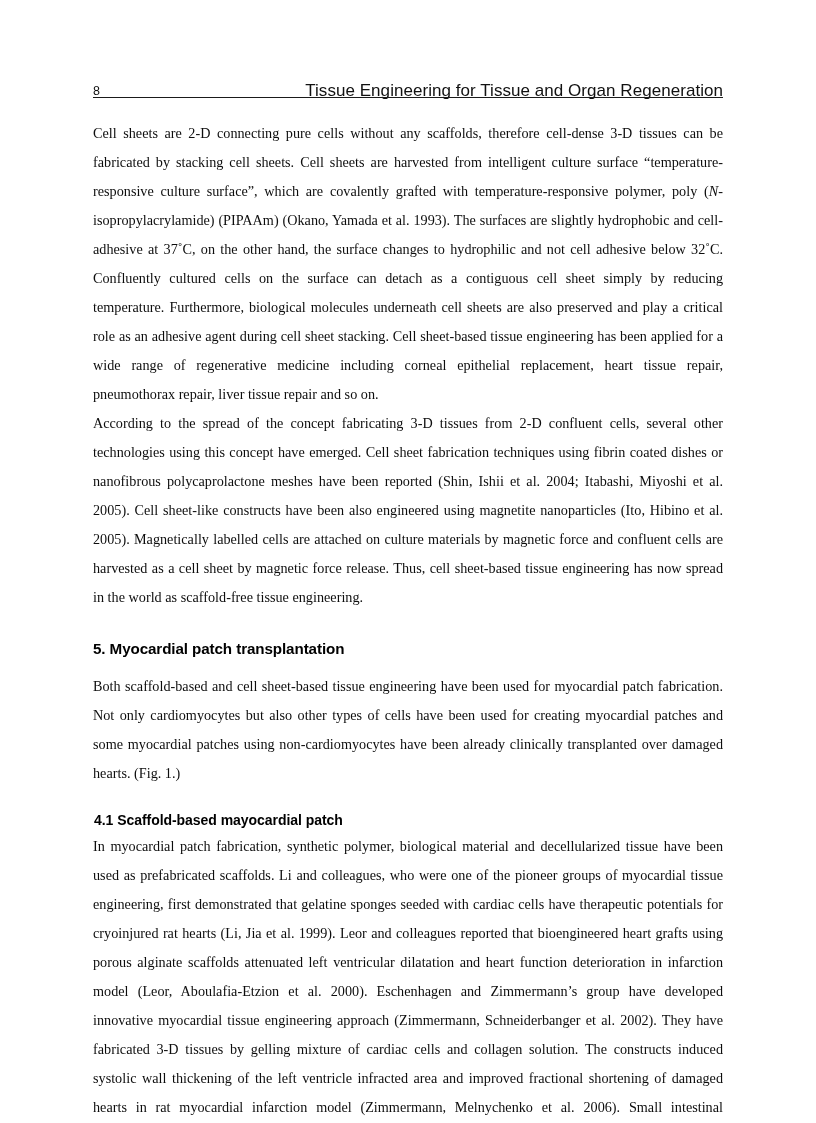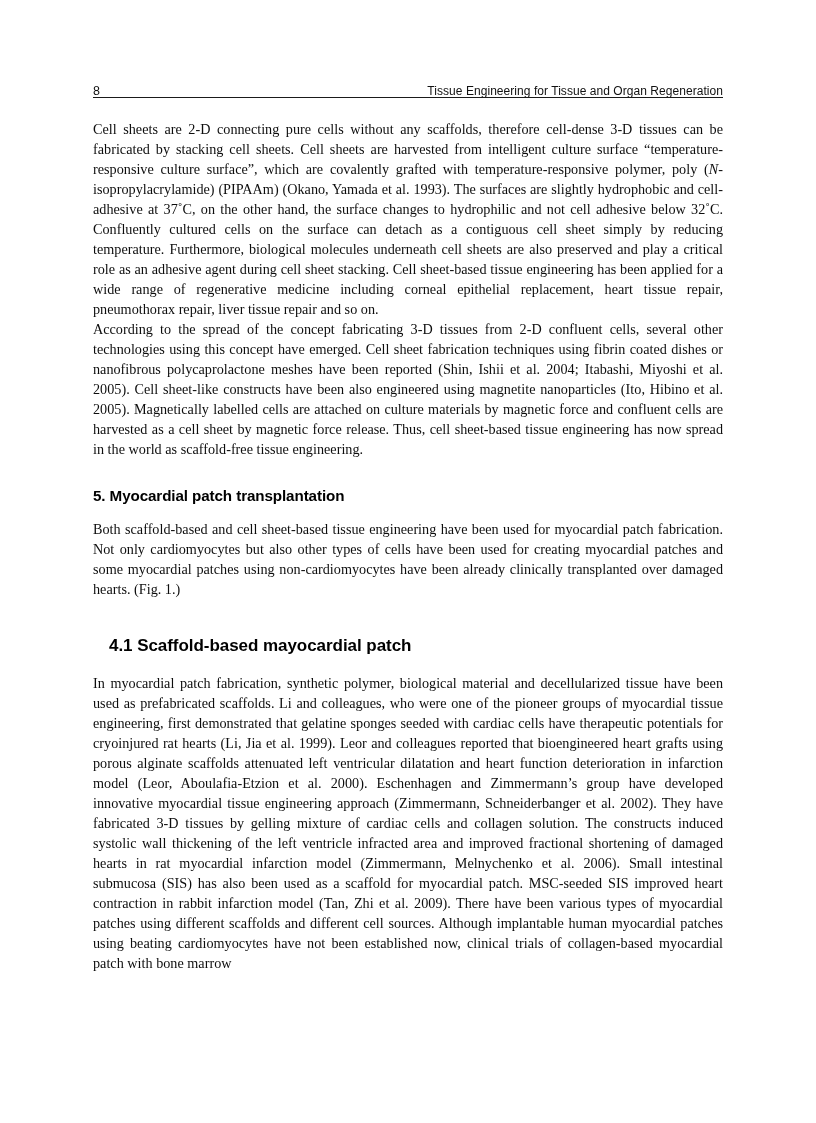"Tissue Engineering for Tissue and" .running-title { font-size: 12px -> 17px; text-decoration: none -> underline }
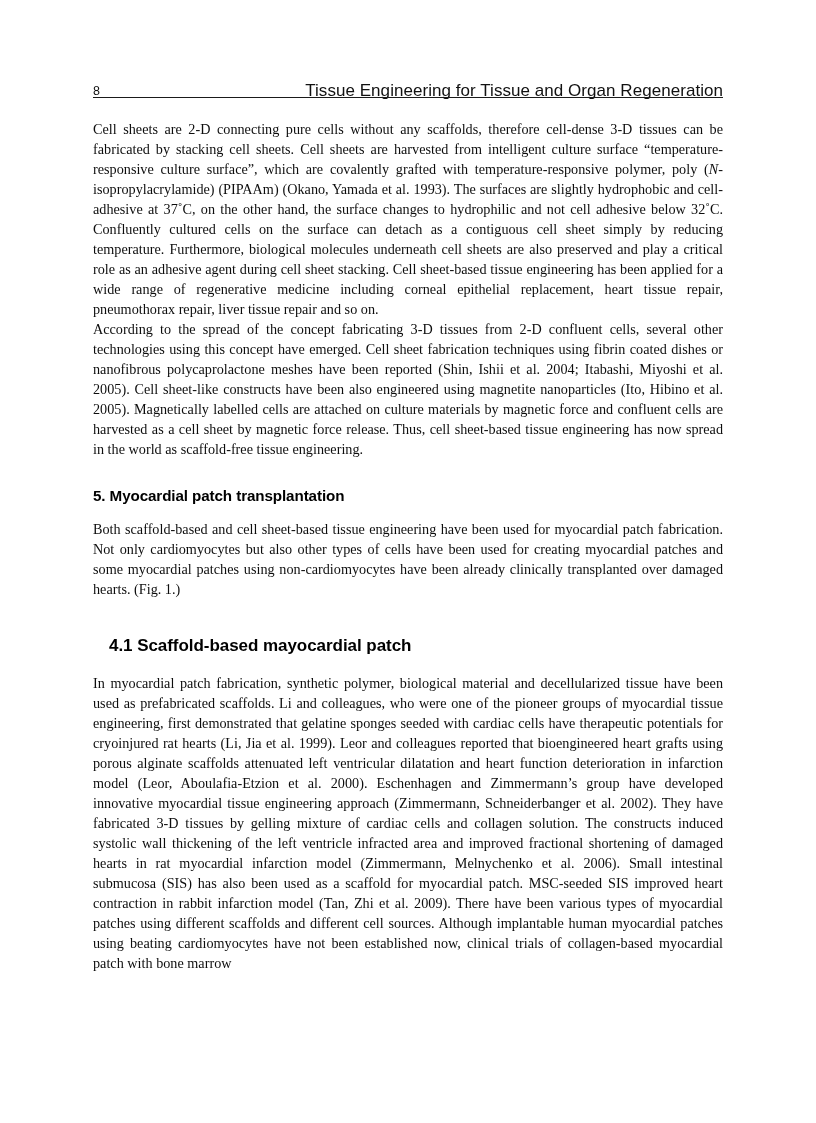"Cell sheets are 2-D connecting" p.body-text { line-height: 20px -> 29px }
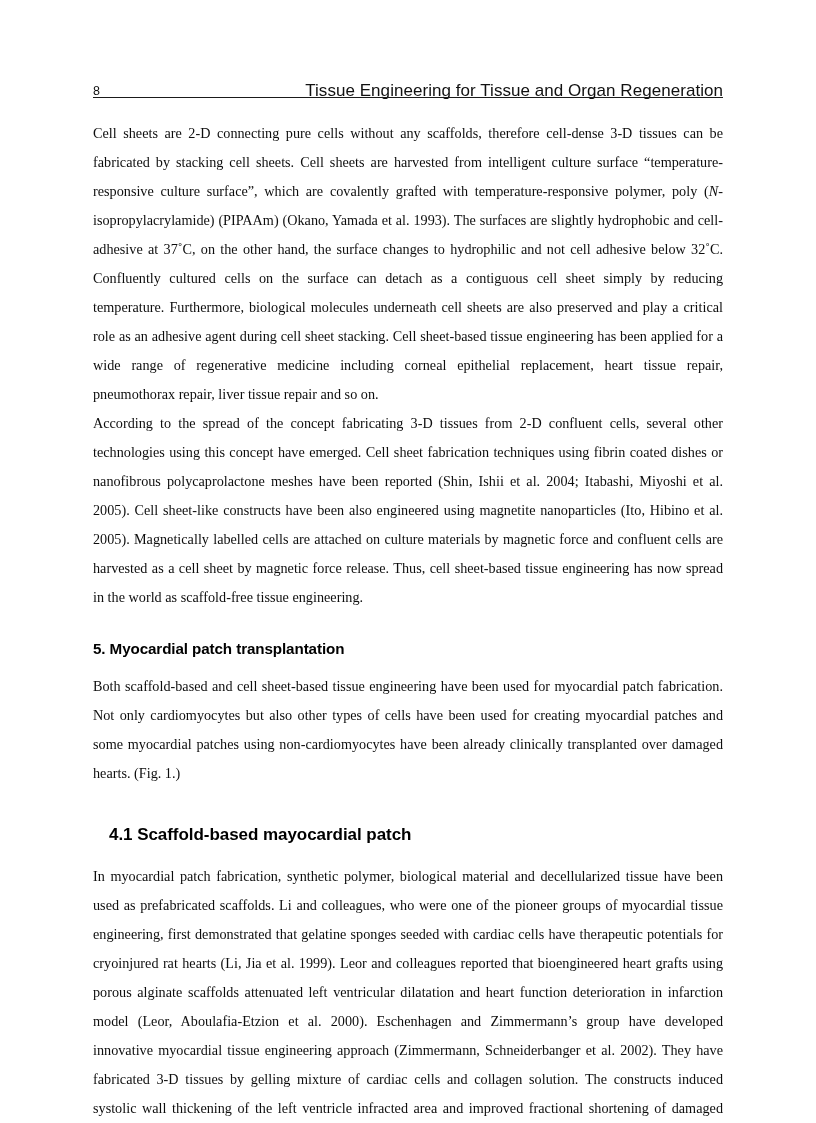"4.1 Scaffold-based mayocardial patch" h3.sub-heading { font-size: 17px -> 14px; margin: 16px -> 1px }
